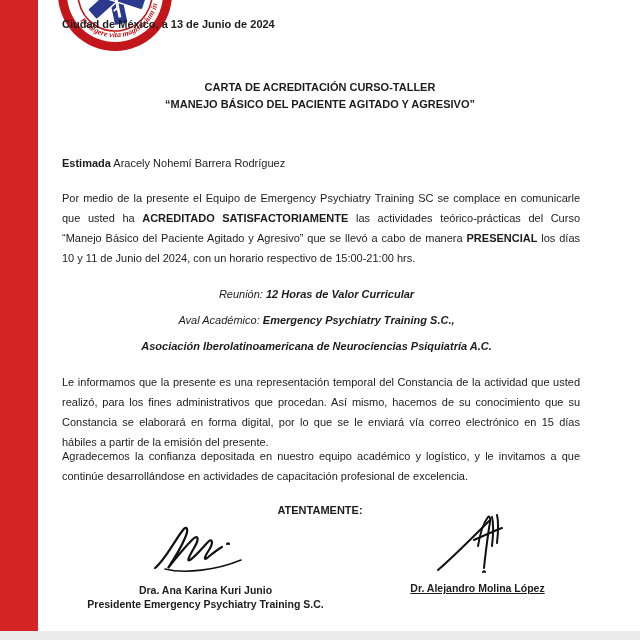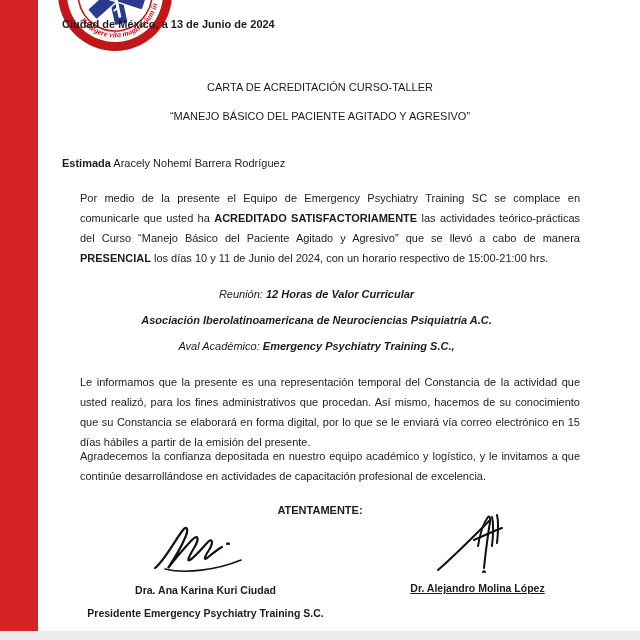"CARTA DE ACREDITACIÓN CURSO-TALLER" .title-block { font-weight: normal -> bold }
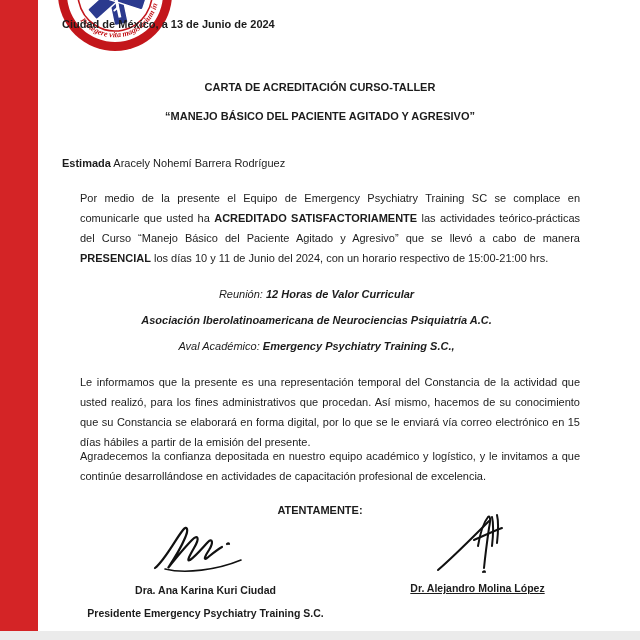"“MANEJO BÁSICO DEL PACIENTE AGITADO" .title-block .doc-subtitle { margin-top: 17px -> 5px }
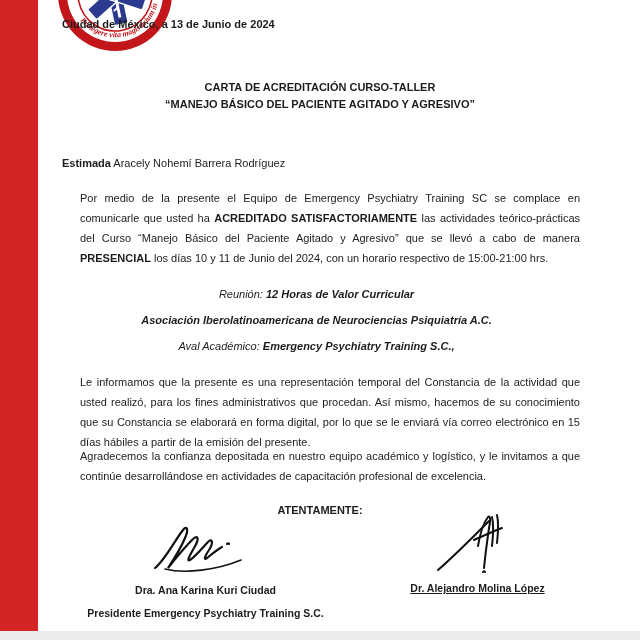"Por medio de la presente" .para { left: 80px -> 62px }
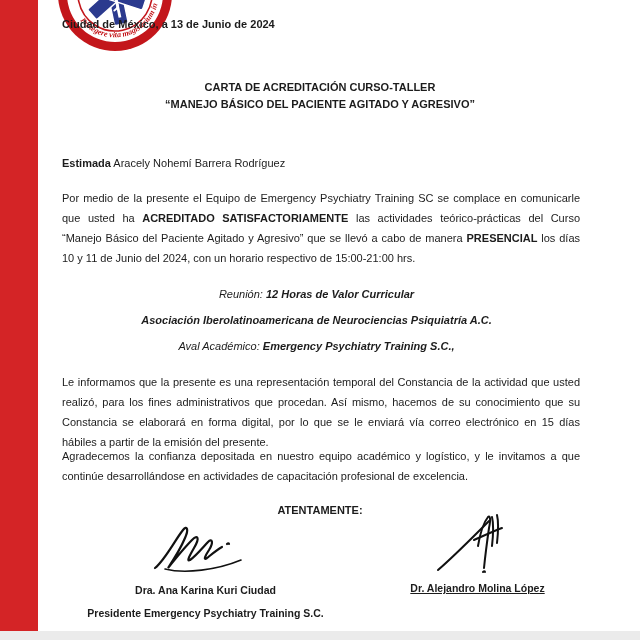"Asociación Iberolatinoamericana de" div { order: before "Aval Académico: Emergency Psychiatry" -> after "Aval Académico: Emergency Psychiatry" }
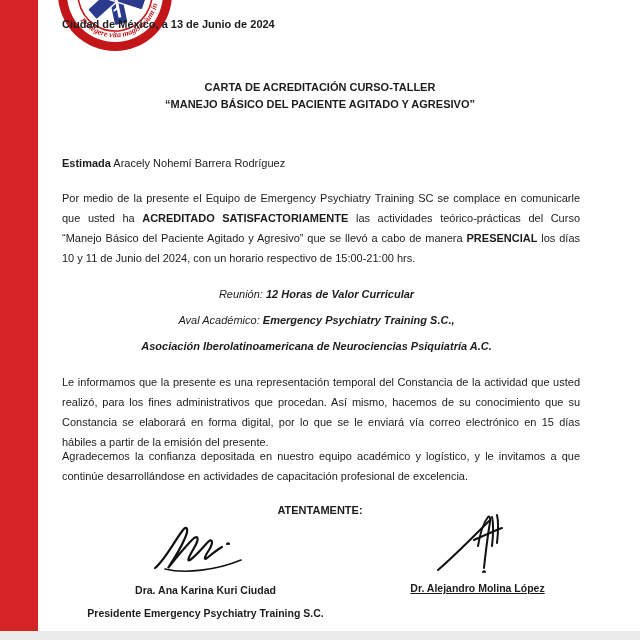"Dra. Ana Karina Kuri Ciudad" div.sig-name { text: Ciudad -> Junio }
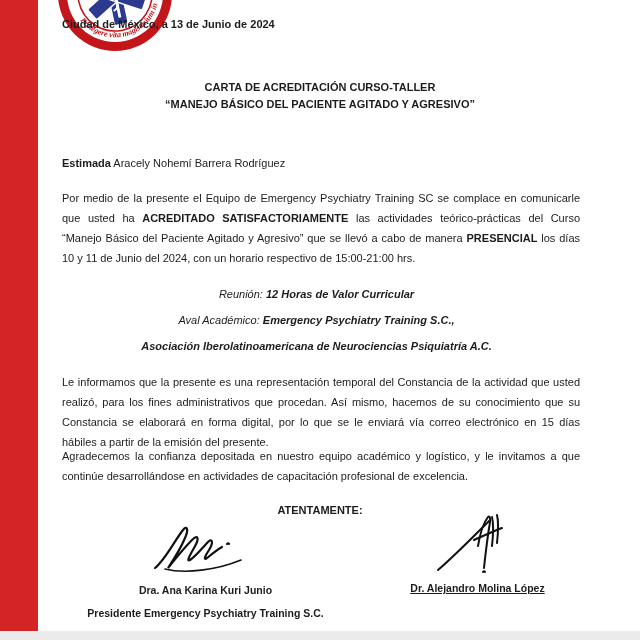"Presidente Emergency Psychiatry Training" .sig-title { margin-top: 11px -> 2px }
